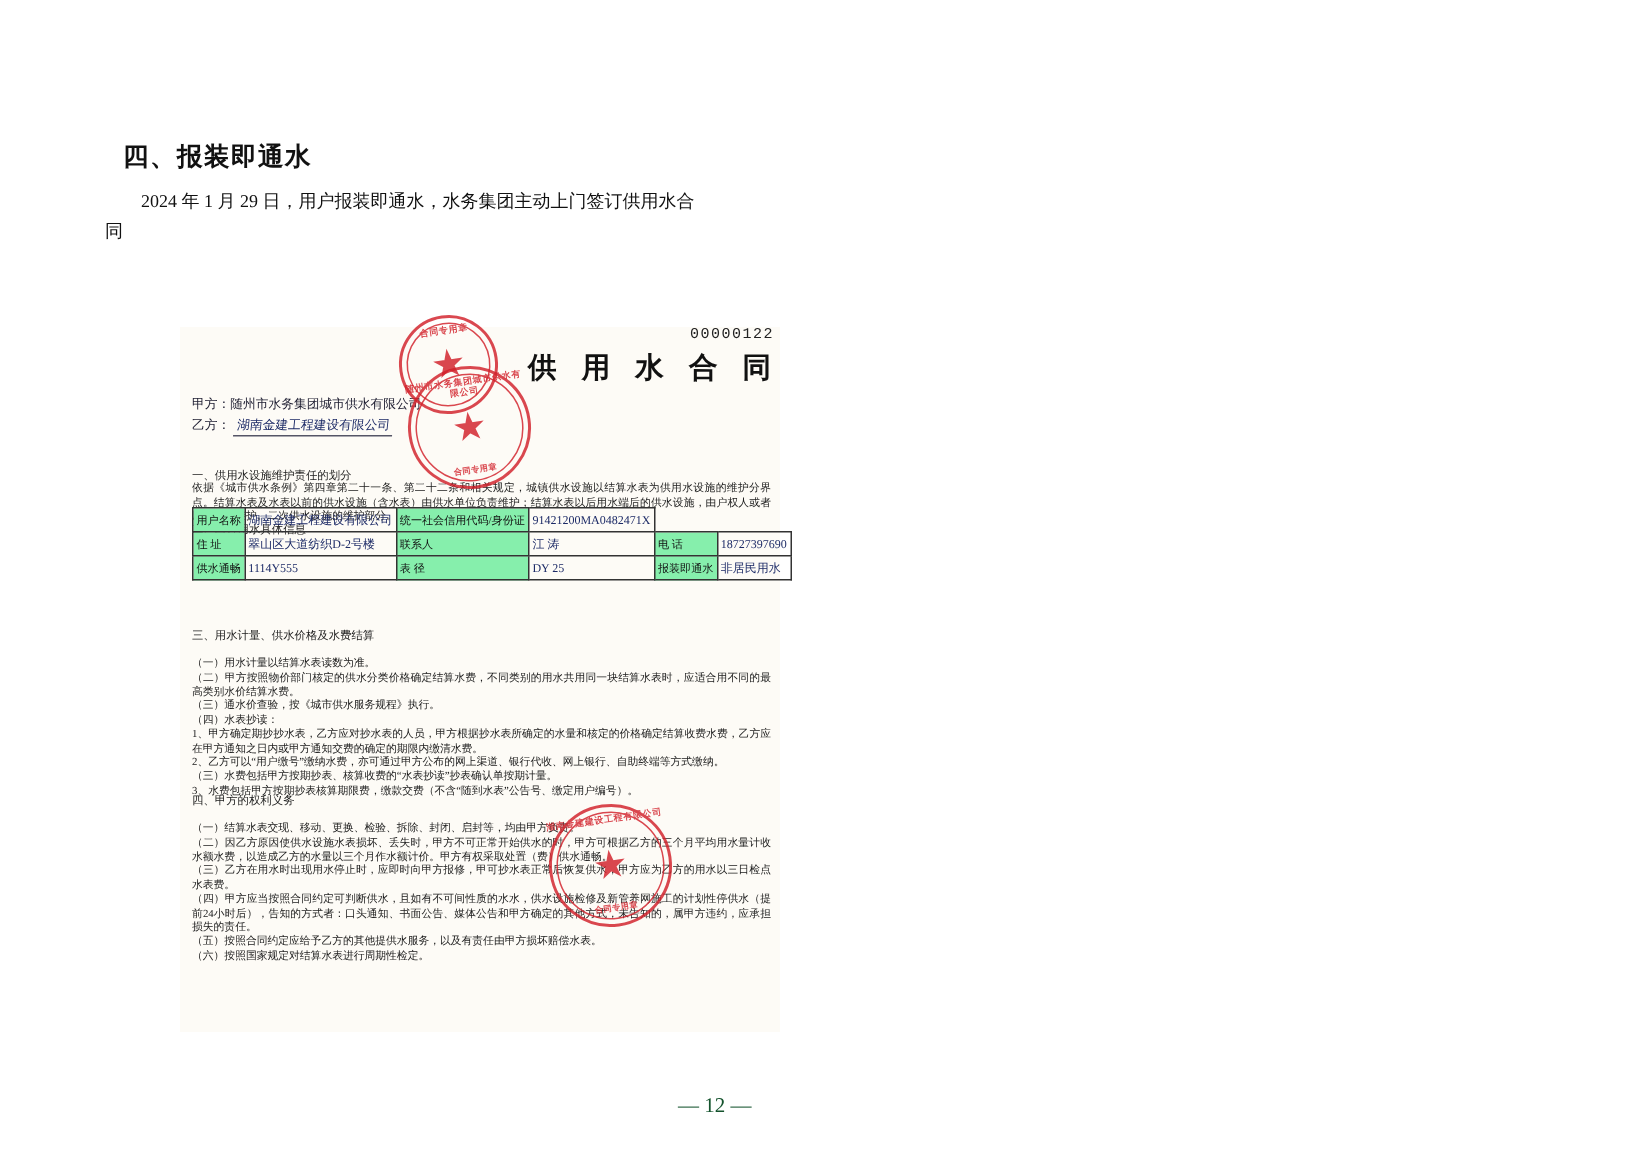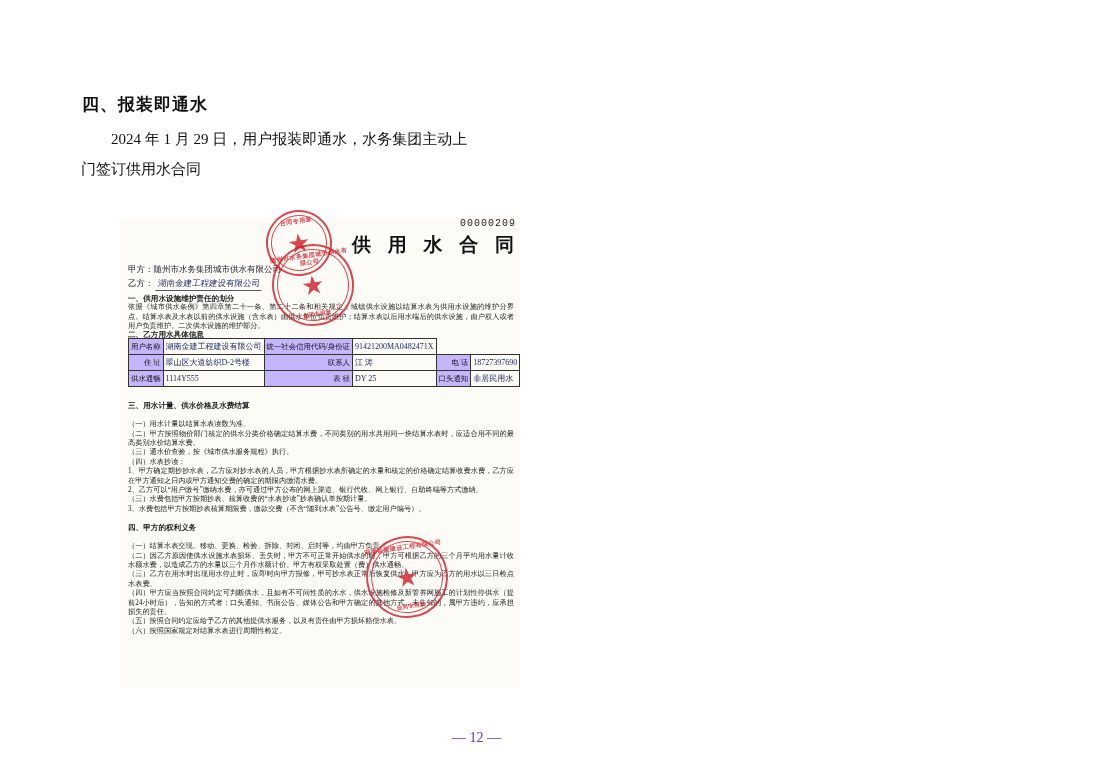"2024 年 1 月 29" .sec-para { font-size: 15px -> 12px; left: 81px -> 70px; line-height: 30px -> 20px }
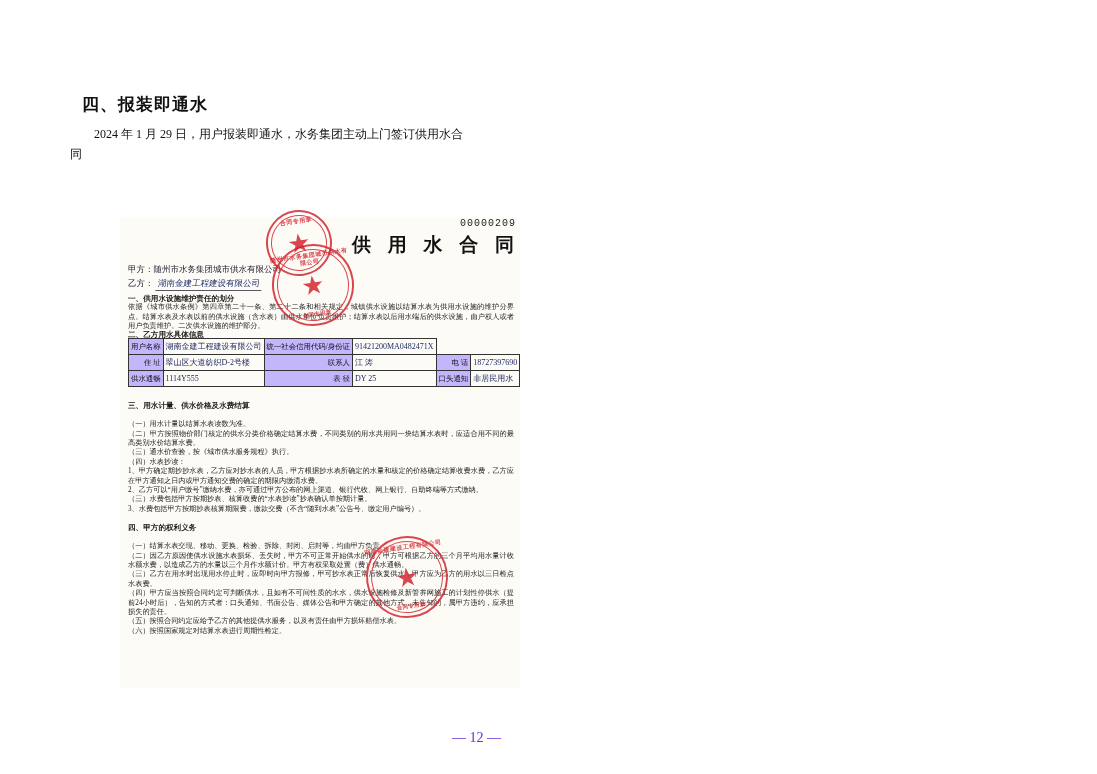"00000209" div.docnum { text: 00000209 -> 00000122 }
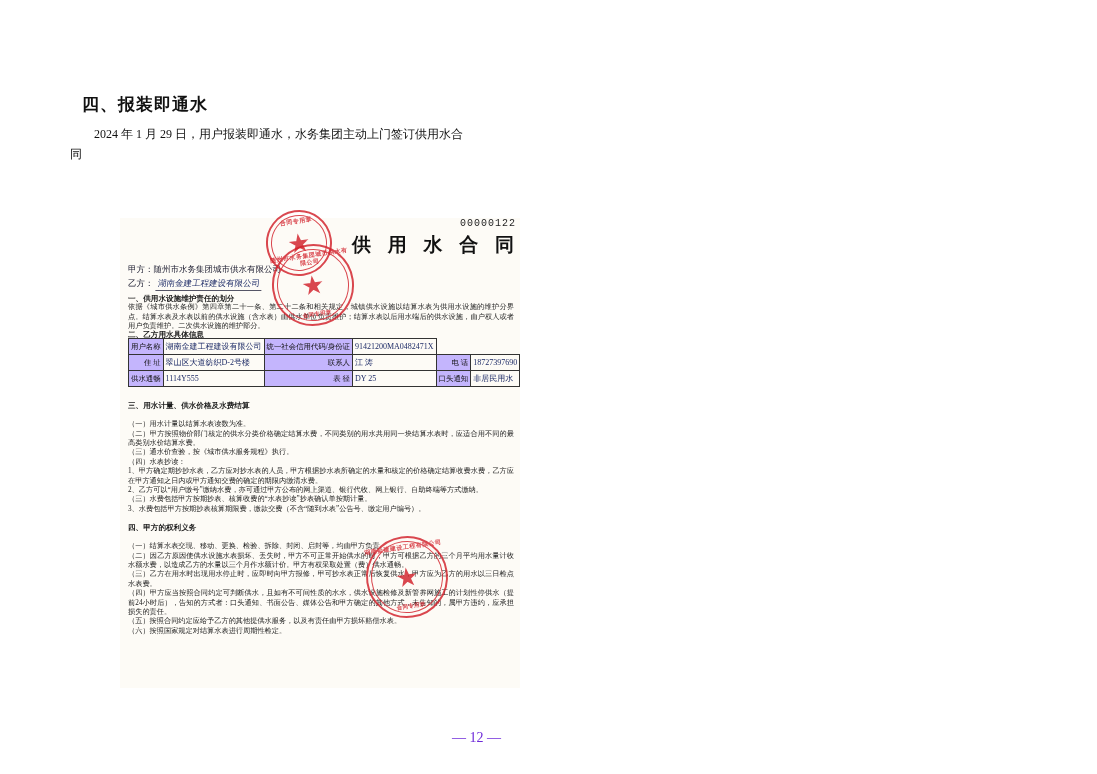"一、供用水设施维护责任的划分" .scan .subhead { font-weight: bold -> normal; margin-top: 2px -> 20px }
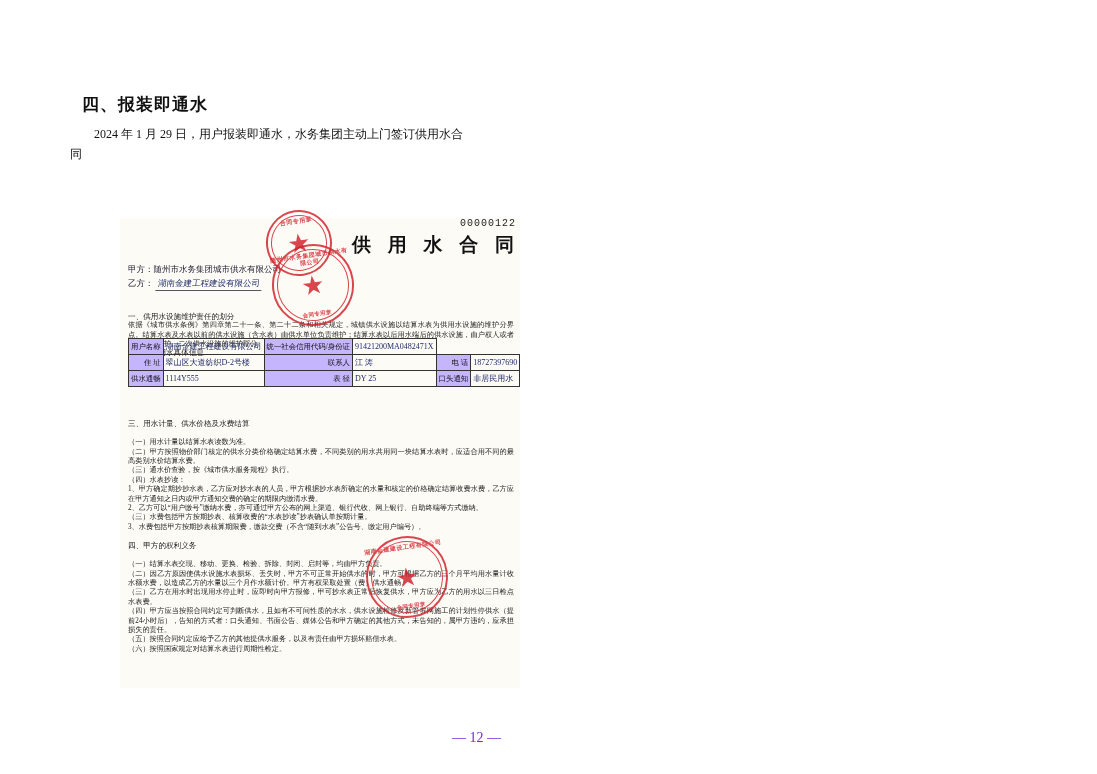"用户名称" td.lbl { background: #c4b5fd -> #86efac; text-align: right -> left }
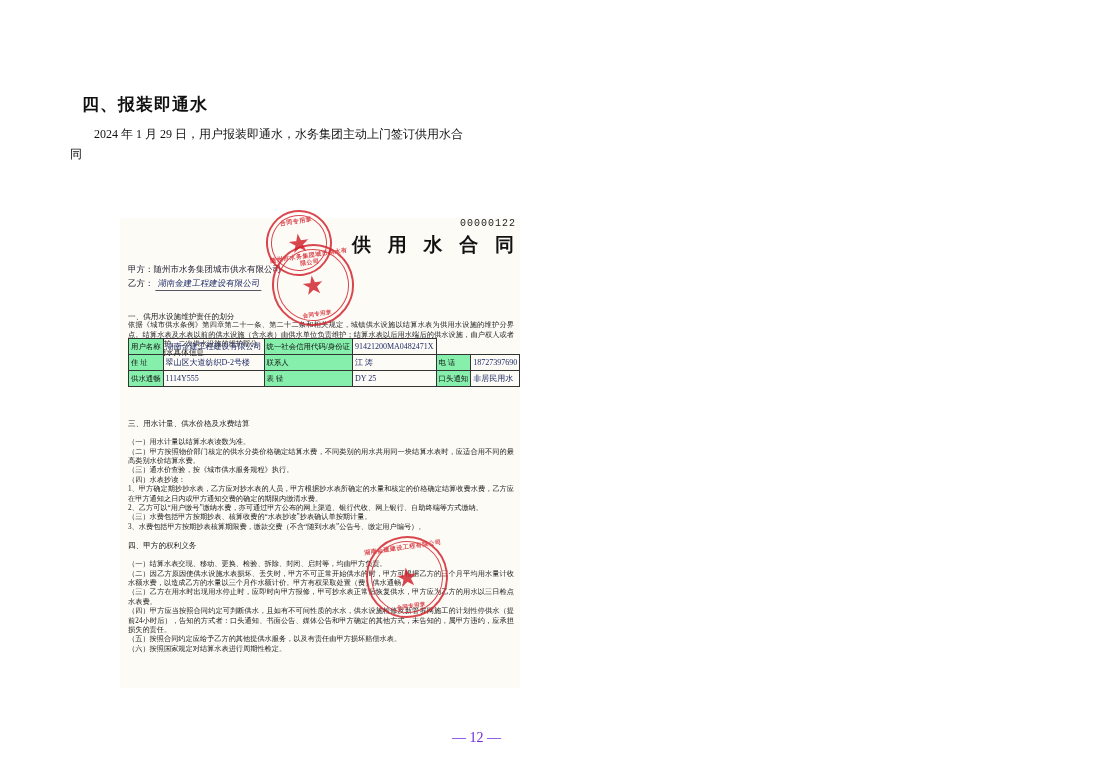"口头通知" td.lbl { text: 口头通知 -> 报装即通水 }
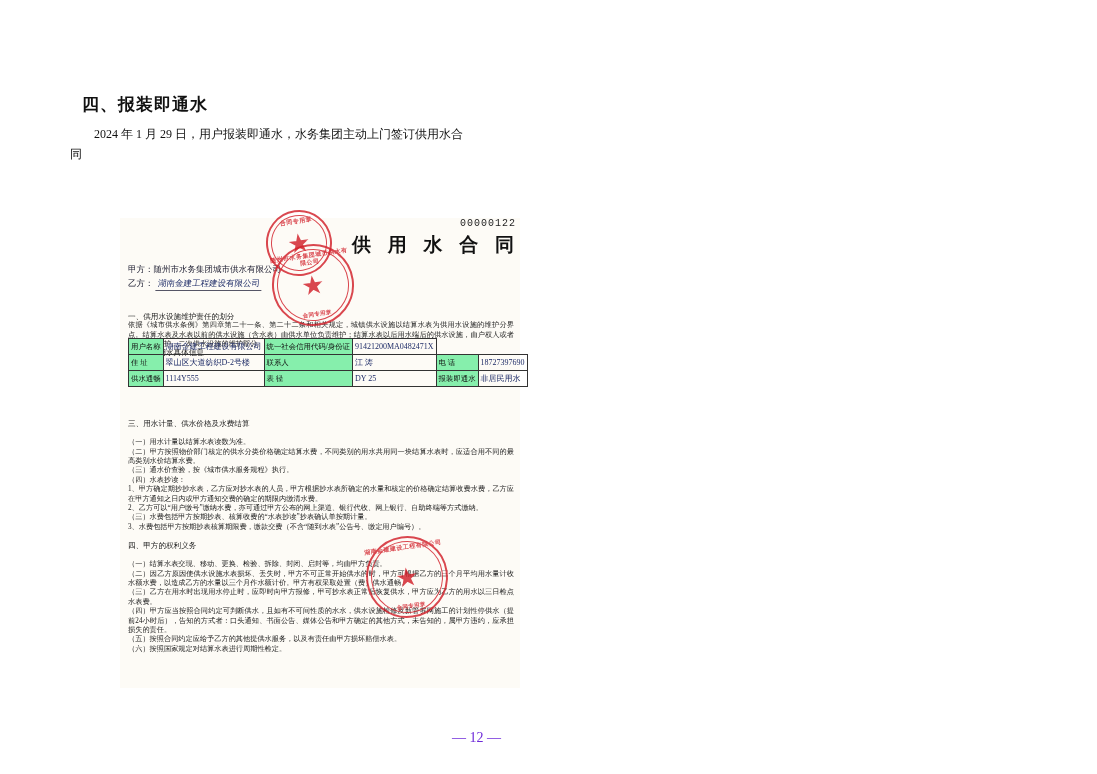"四、甲方的权利义务" div.clause { top: 294px -> 282px }
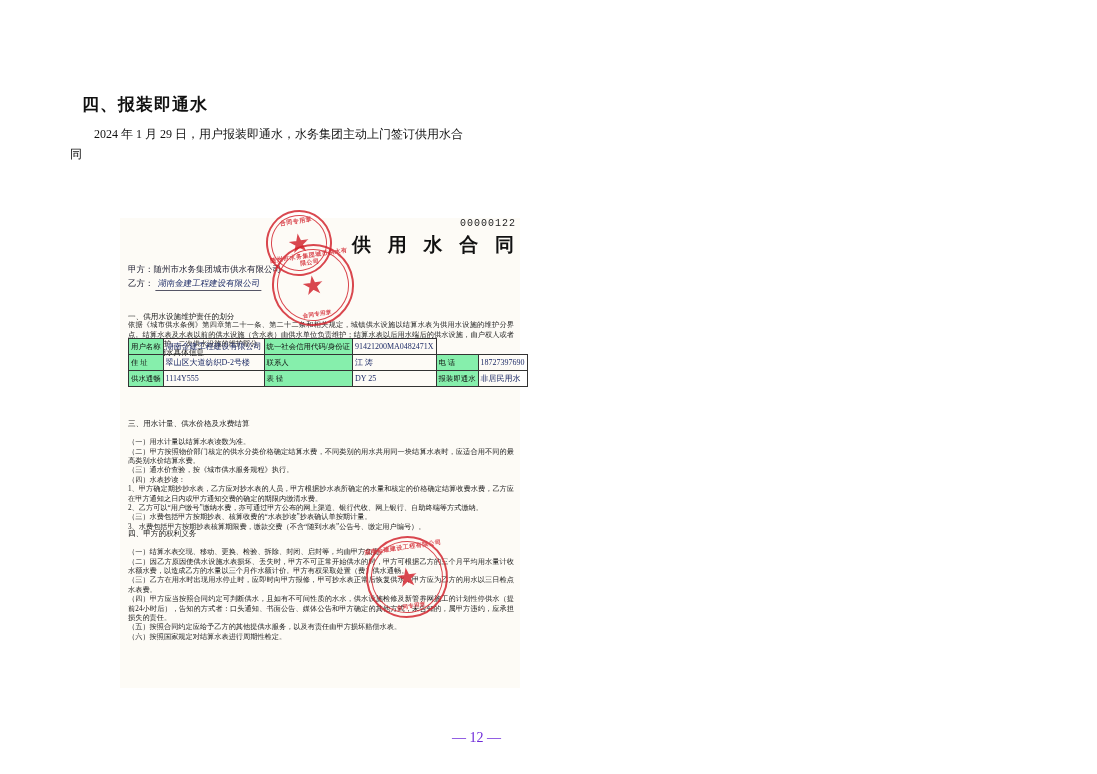"— 12 —" .pgnum { color: #6d28d9 -> #14532d }
